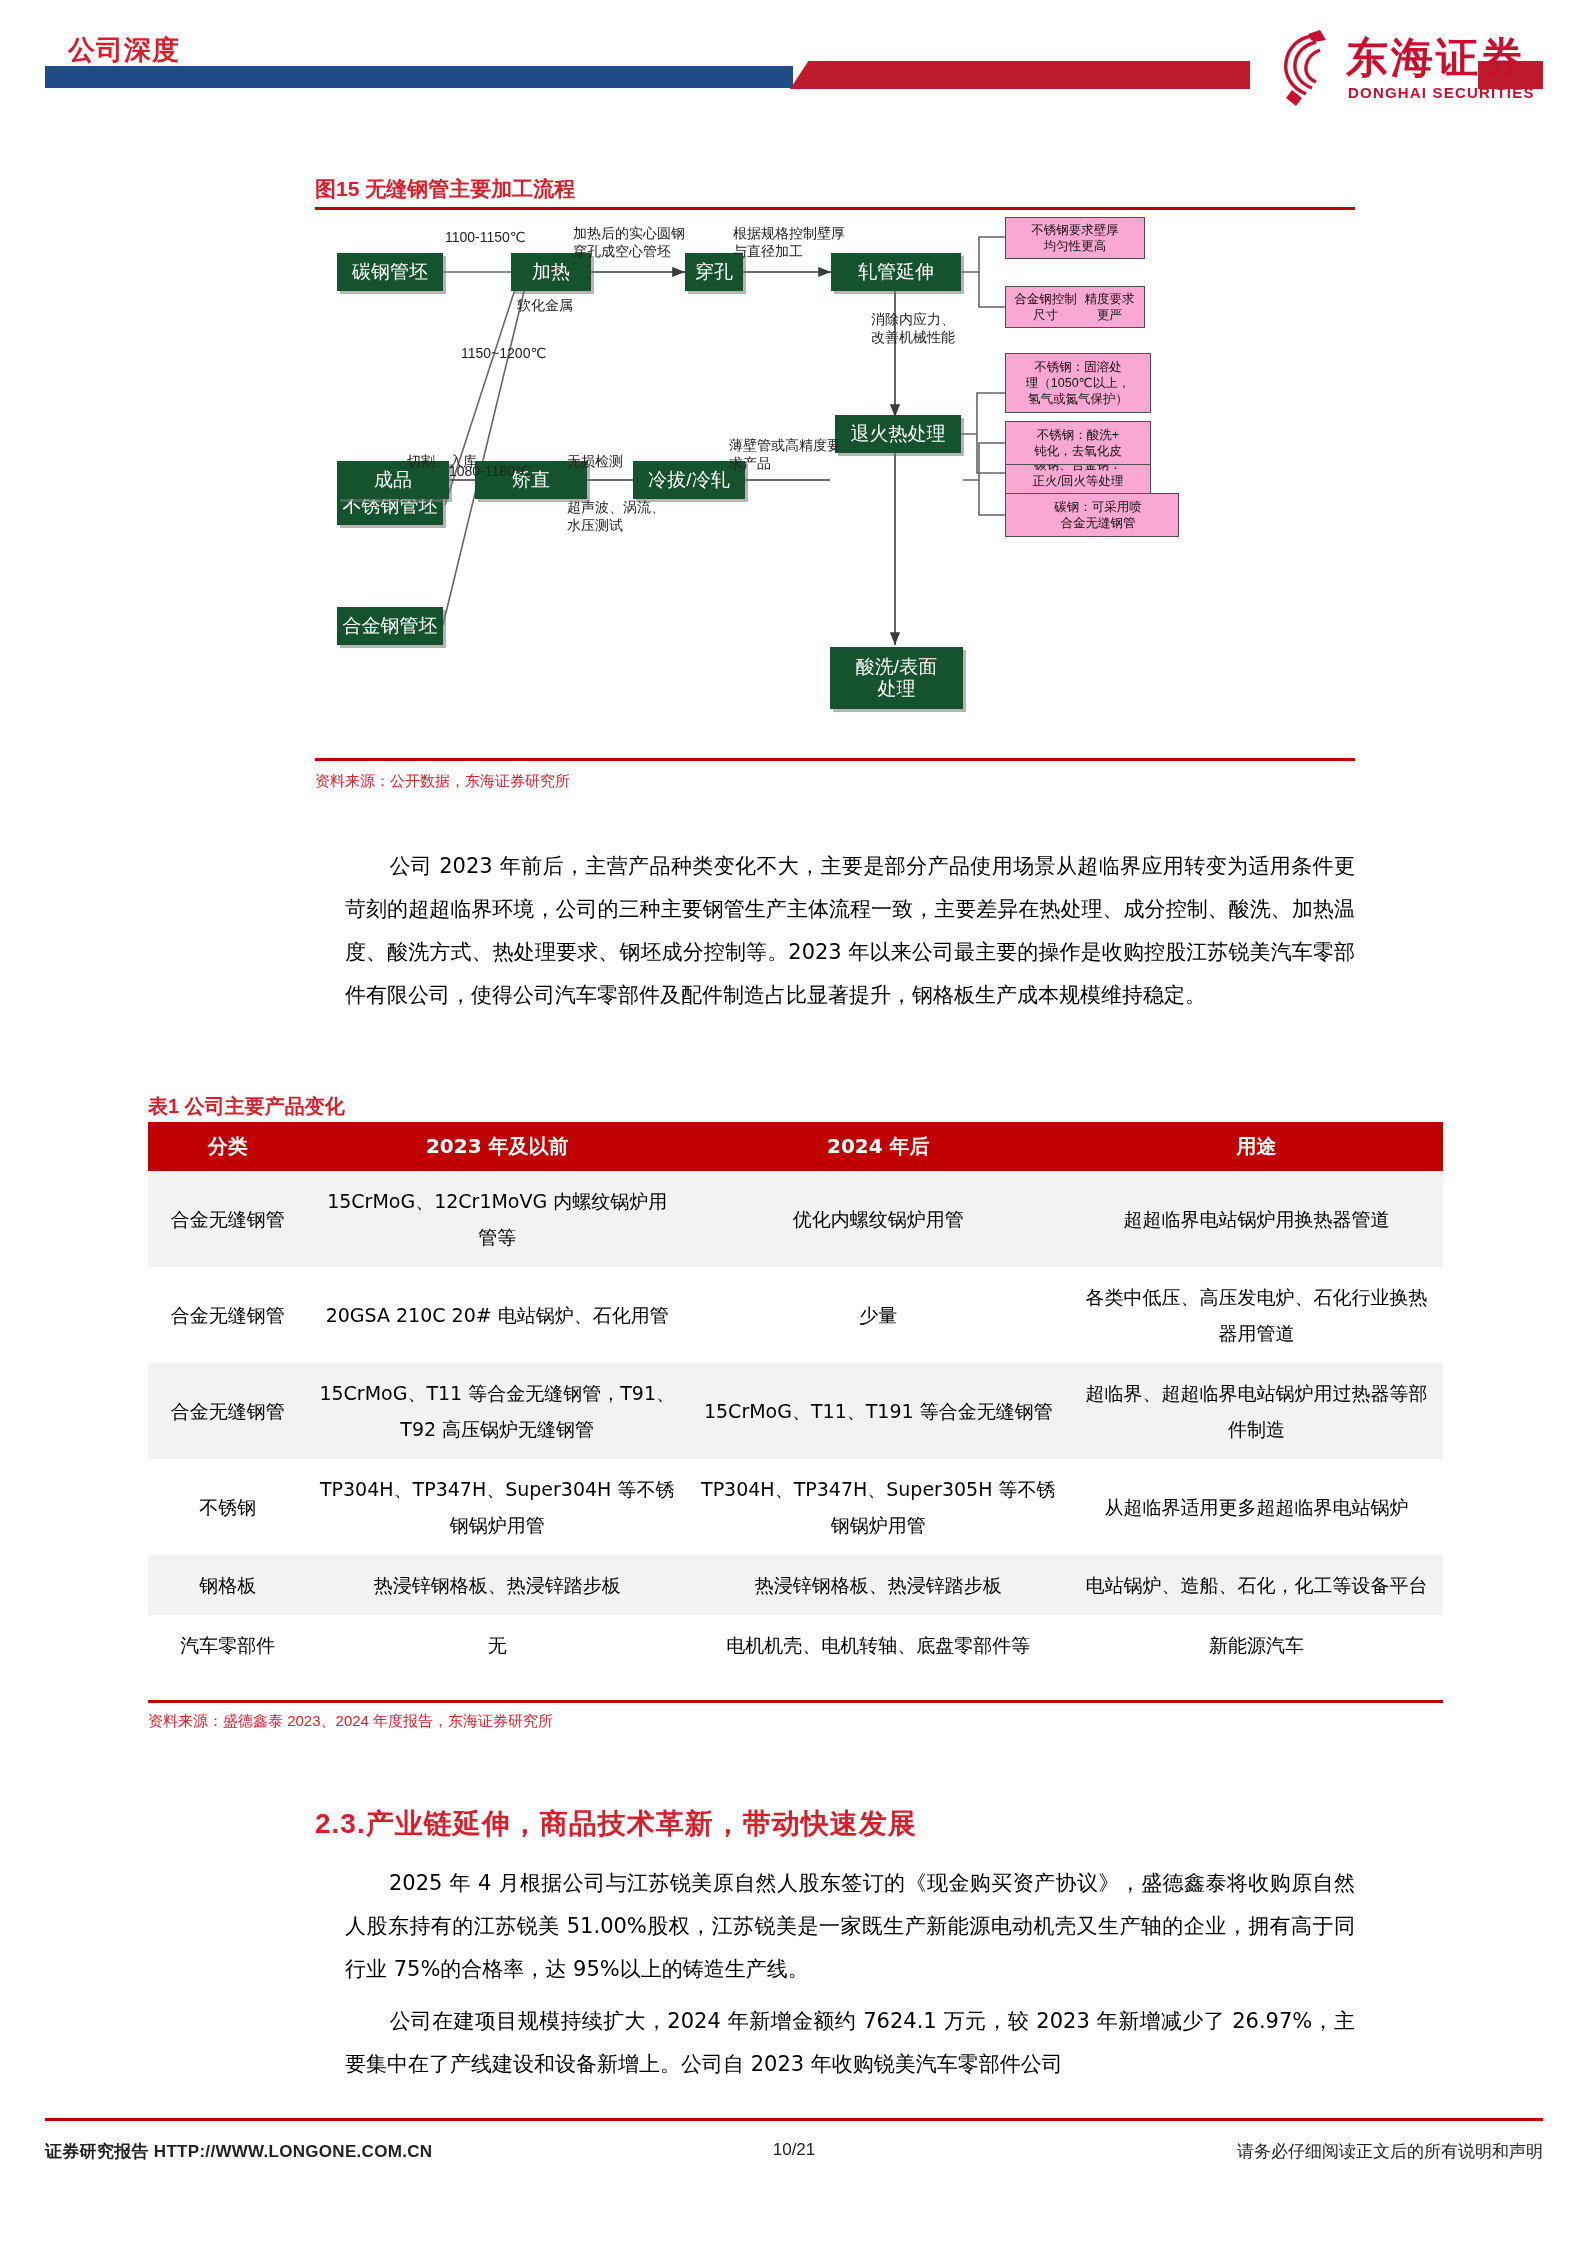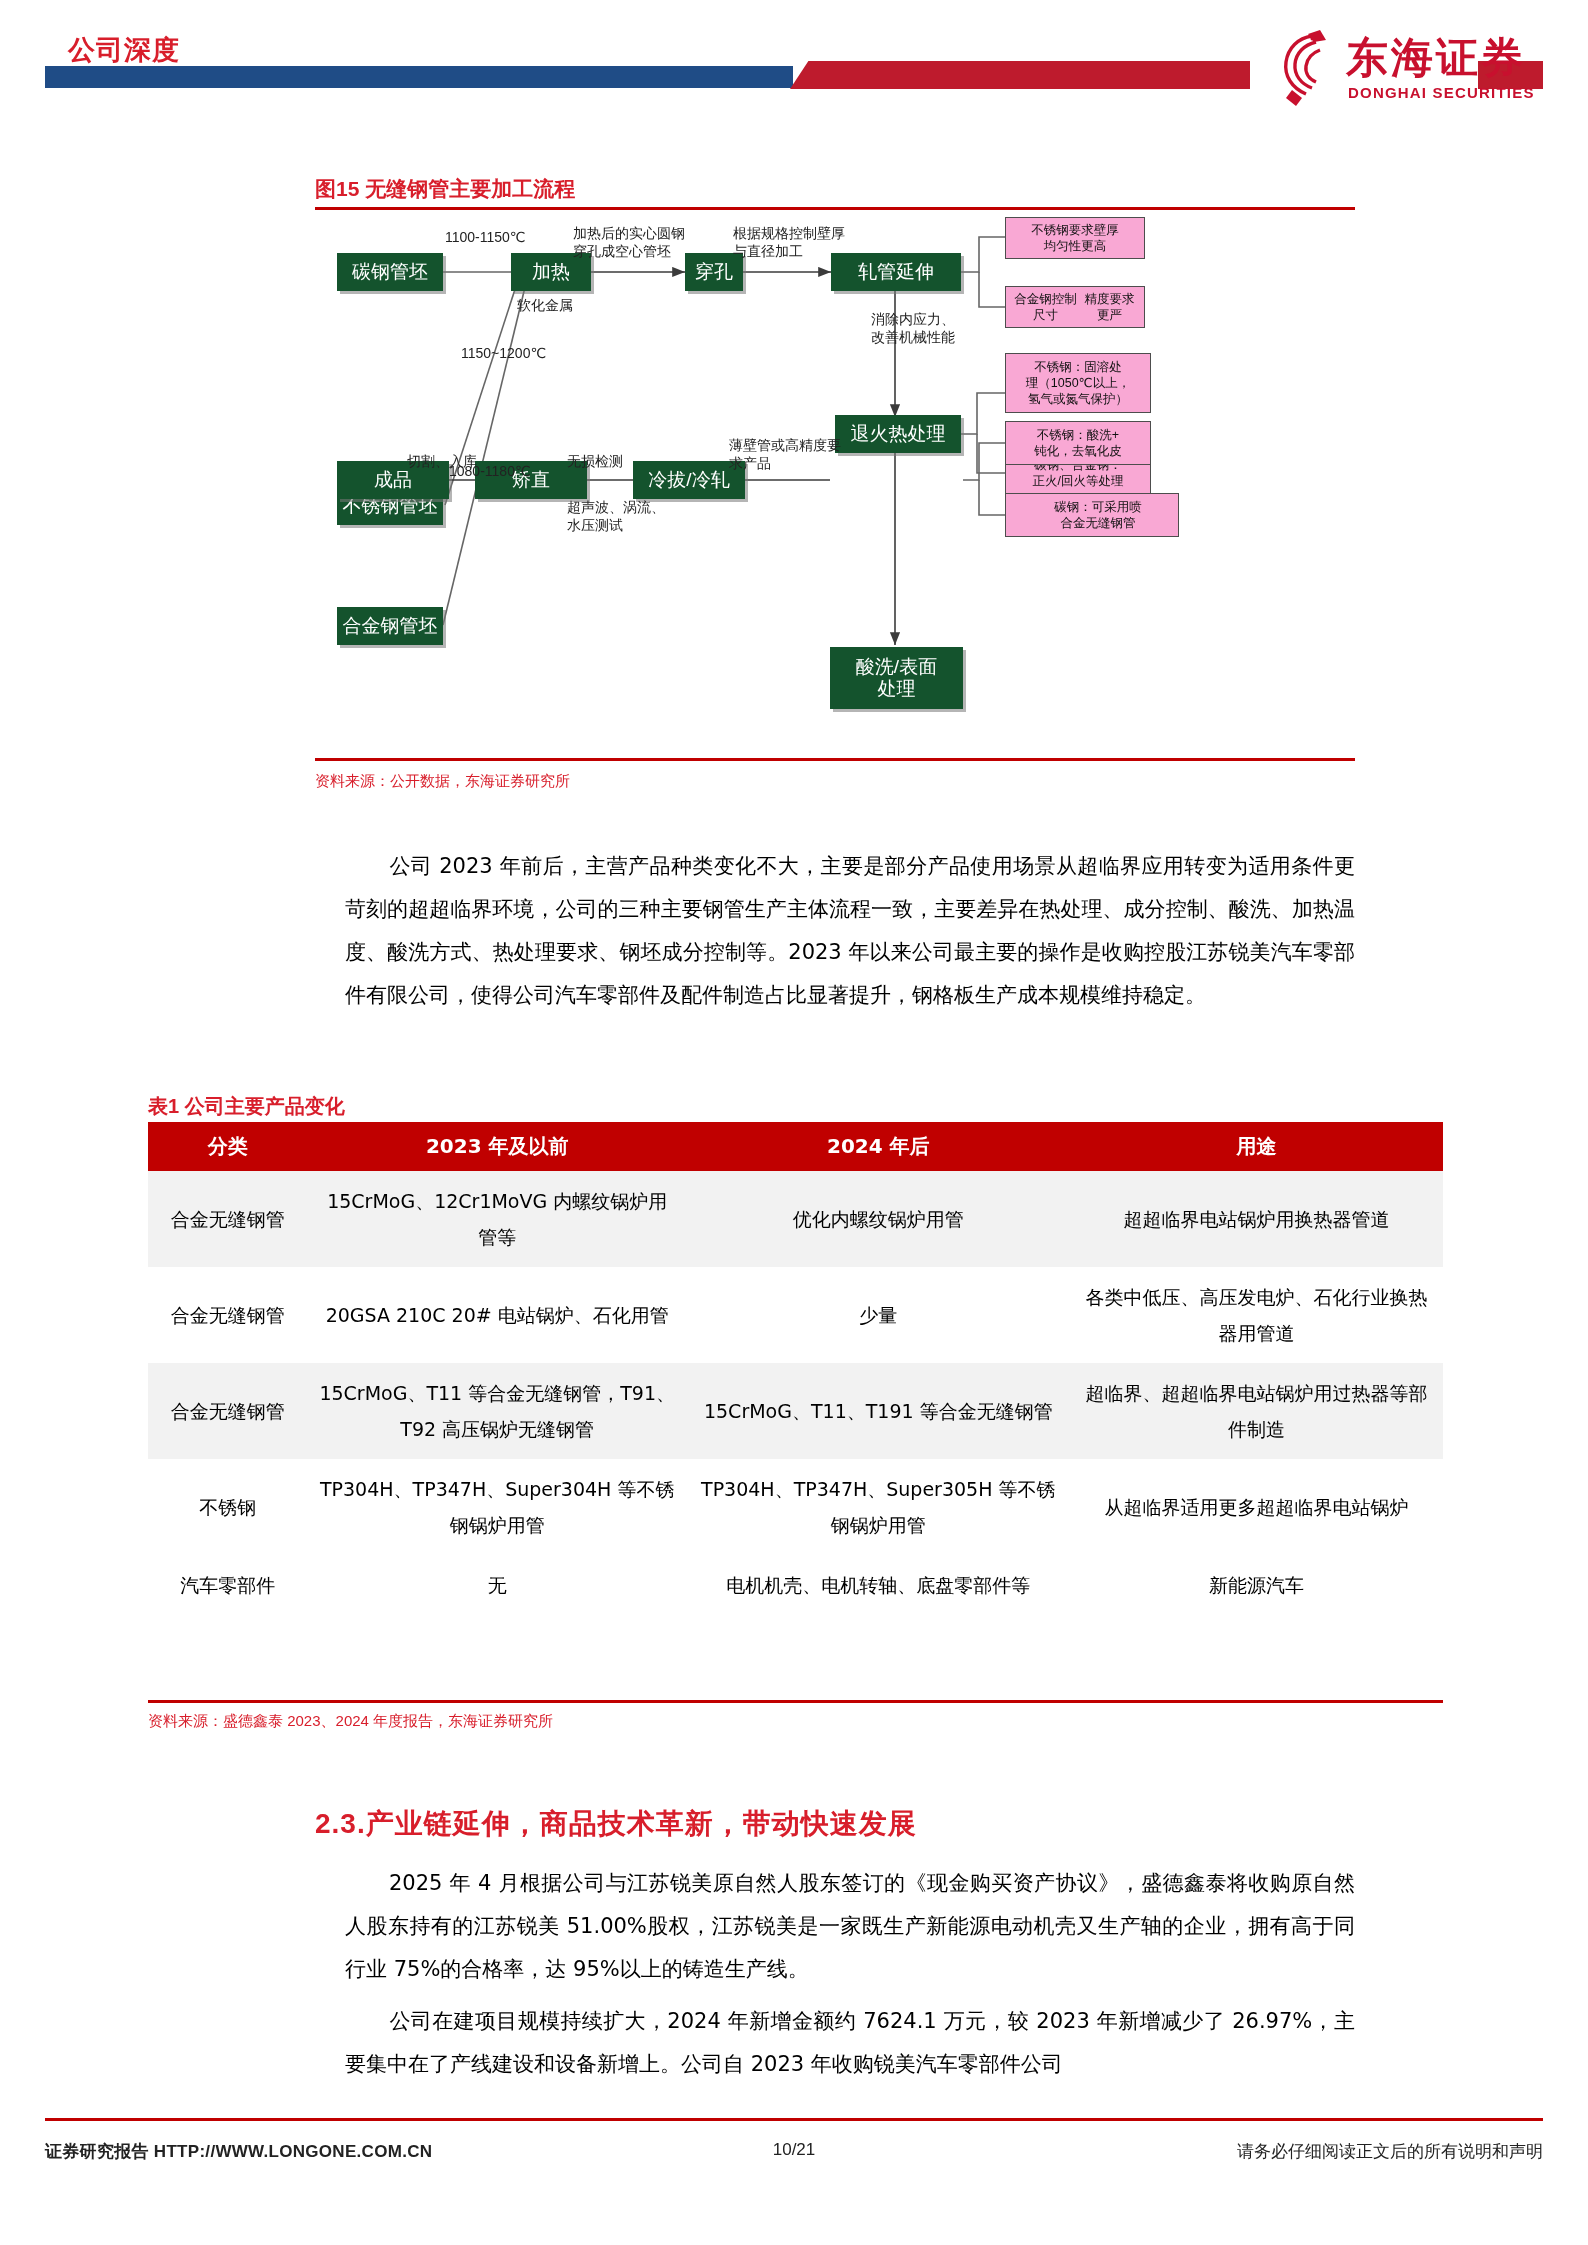"钢格板" tr.alt { html: none -> <tr> <td>钢格板</td> <td>热浸锌钢格板、热浸锌踏步板</td> <td>热浸锌钢格板、热浸锌踏步板</td> <td>电站锅炉、造船、石化，化工等设备平台</td> </tr> }
